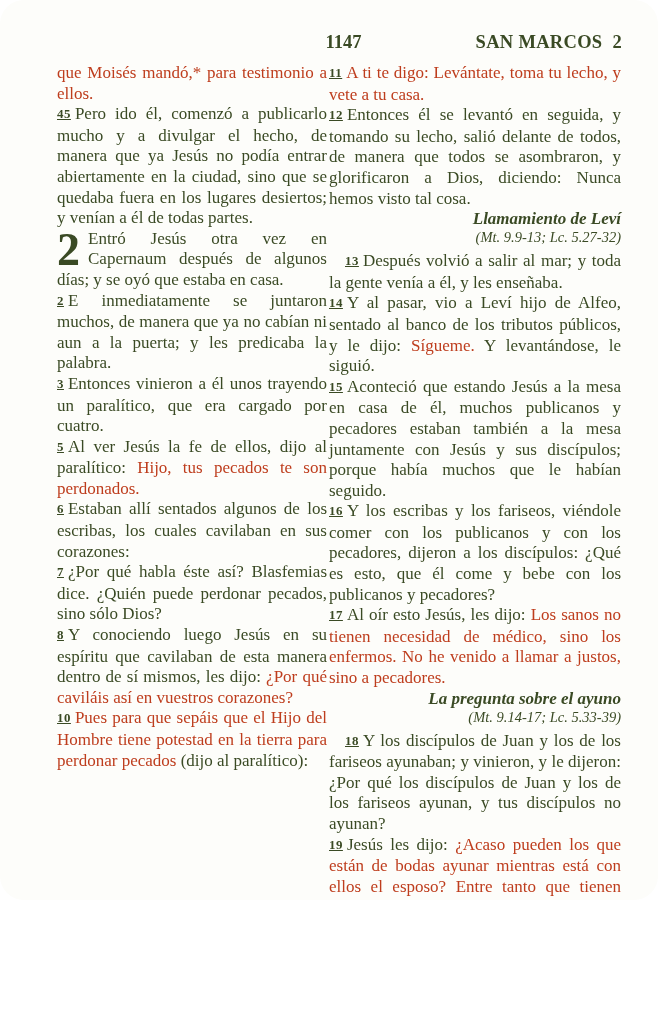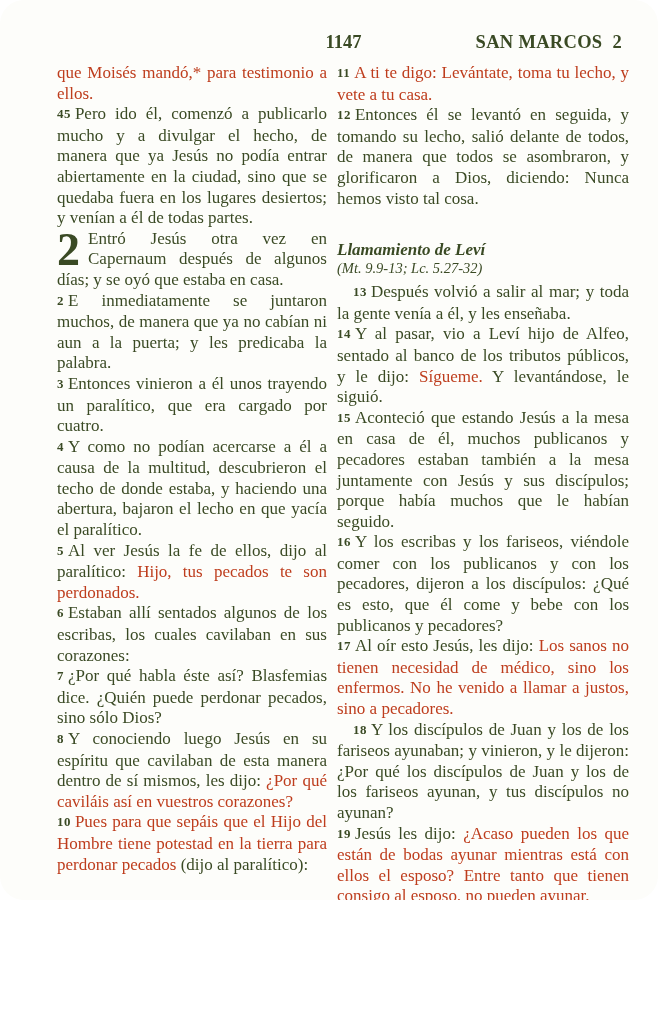"que Moisés mandó,* para testimonio" .columns { gap: 10px -> 2px }
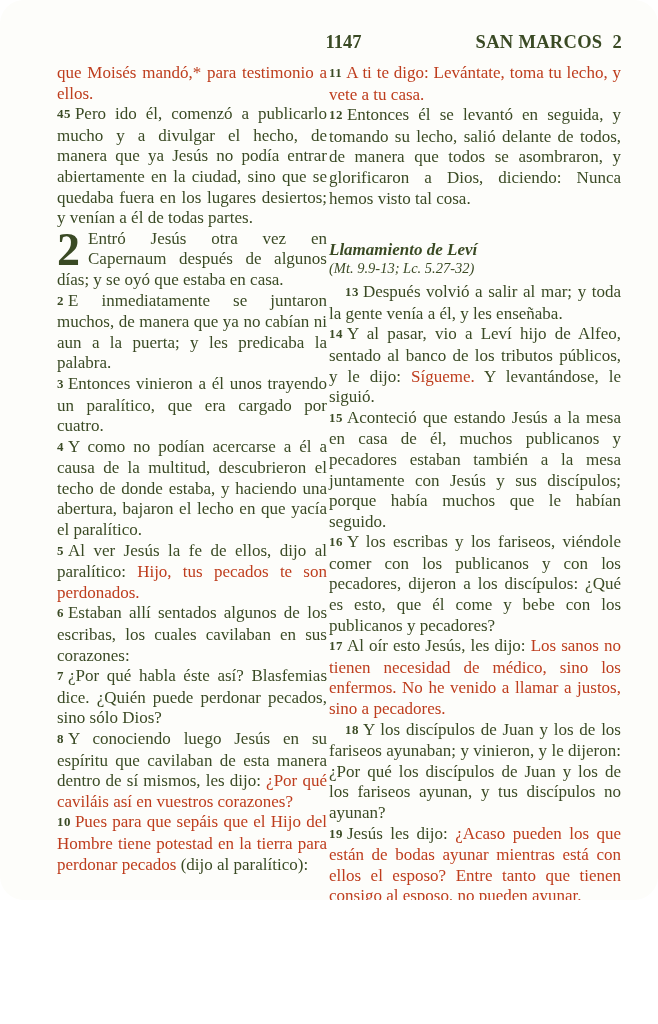"11" .vnum { text-decoration: none -> underline }
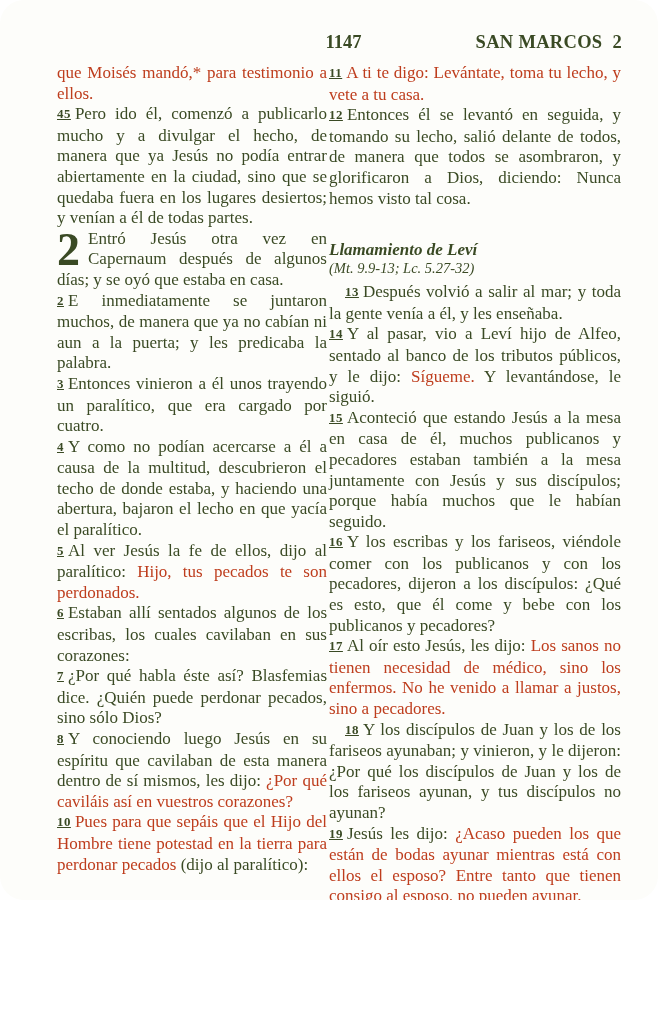"Llamamiento de Leví" .section-heading { margin-top: 31px -> 0; text-align: left -> right }
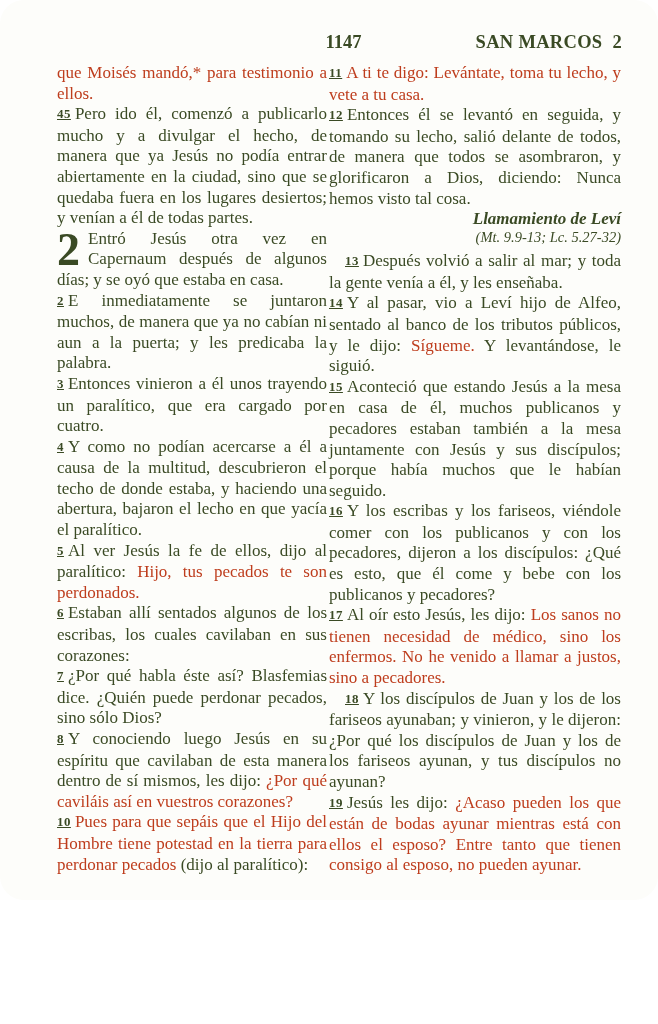"4 Y como no podían" p.verse { html: <p><span>4</span><span>Y como no podían acercarse a él a causa de la multitud, descubrieron el techo de donde estaba, y haciendo una abertura, bajaron el lecho en que yacía el paralítico.</span></p> -> none }
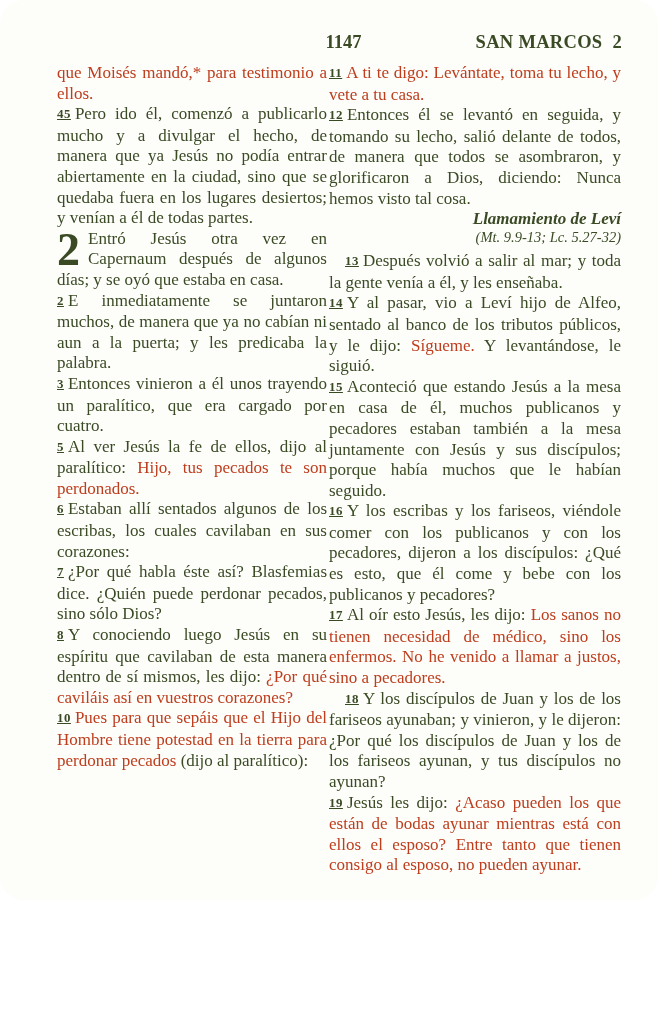"La pregunta sobre el ayuno" div.section-heading { html: none -> <div> <div>La pregunta sobre el ayuno</div> <div>(Mt. 9.14-17; Lc. 5.33-39)</div> </div> }
